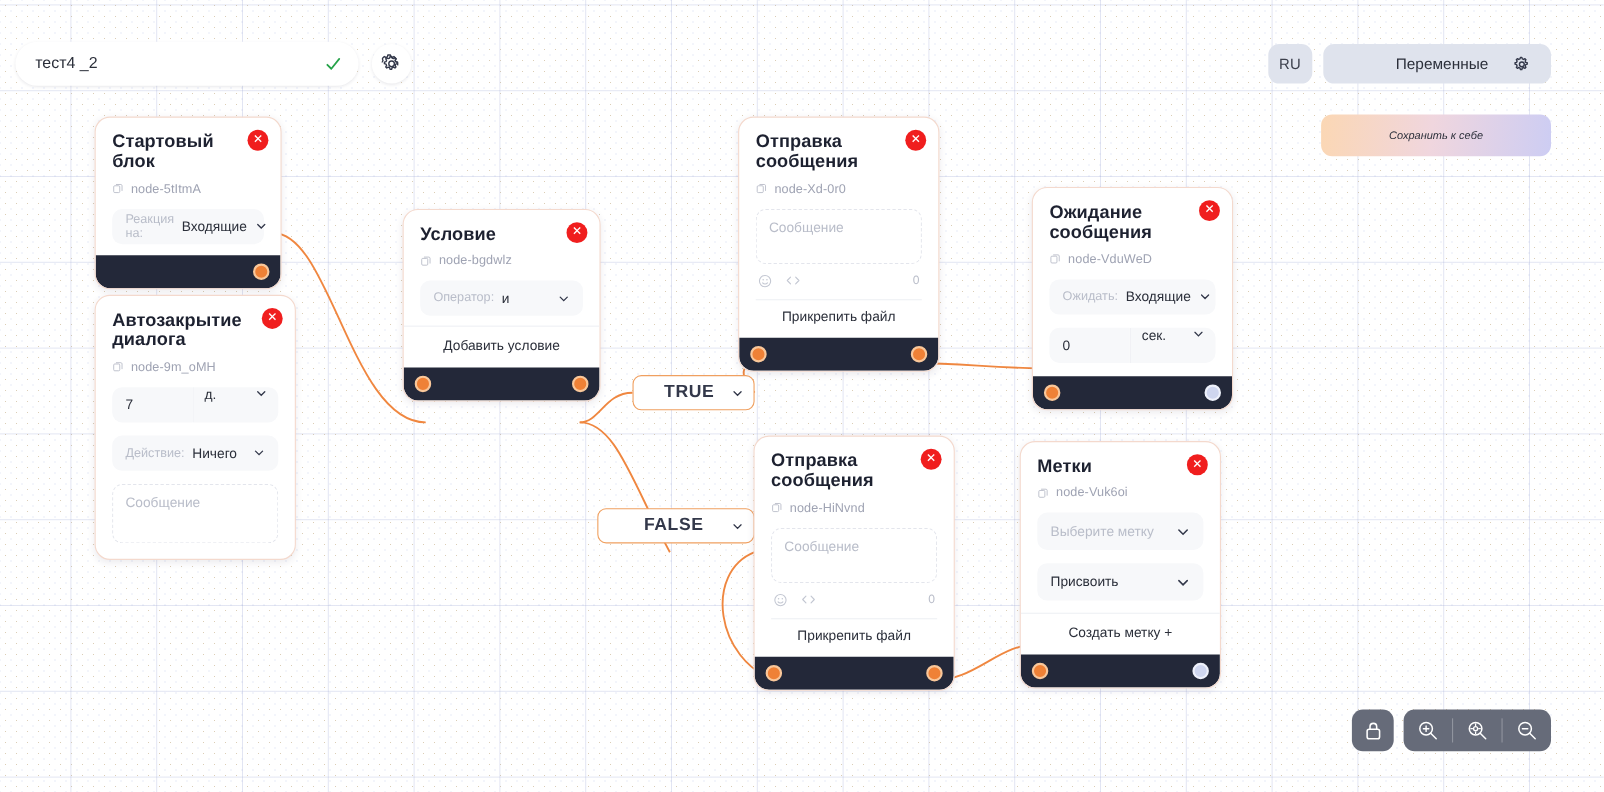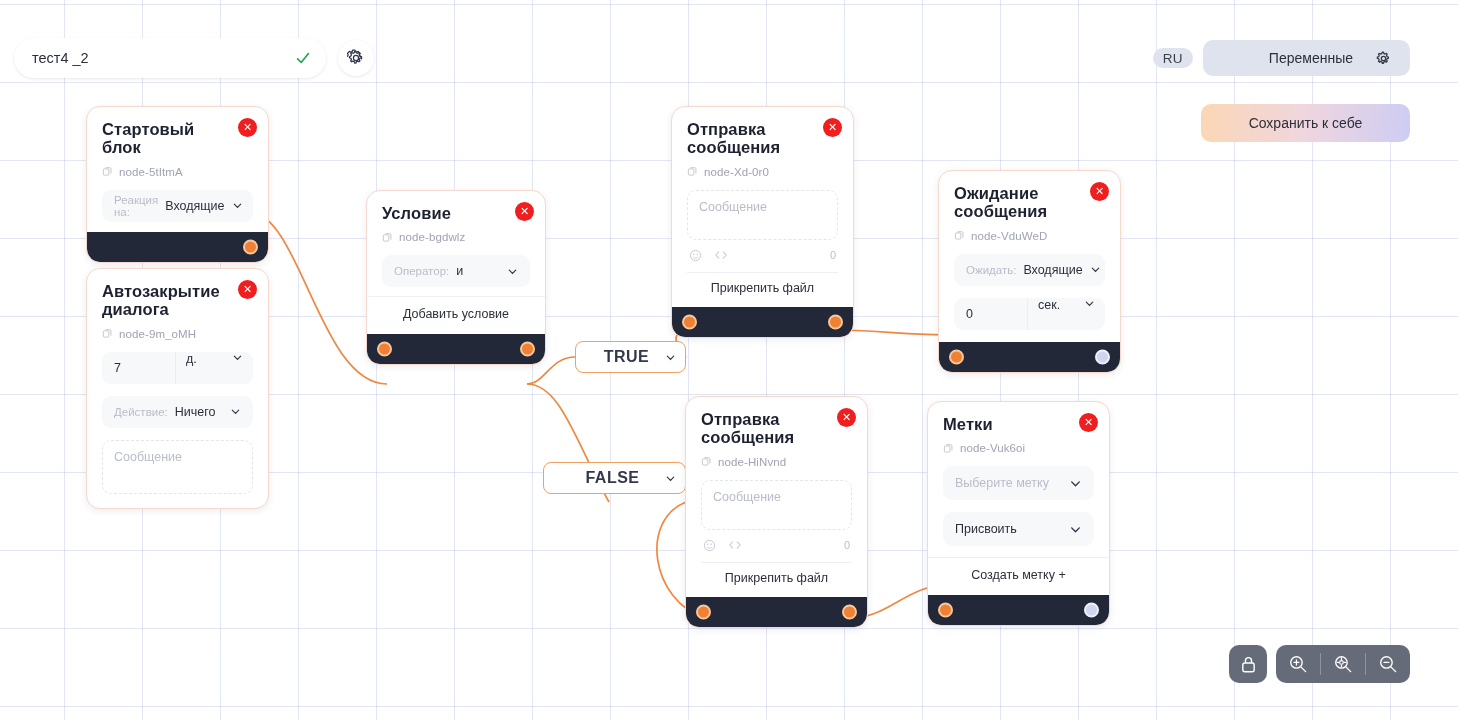"RU" .ru-btn { height: 20px -> 36px }
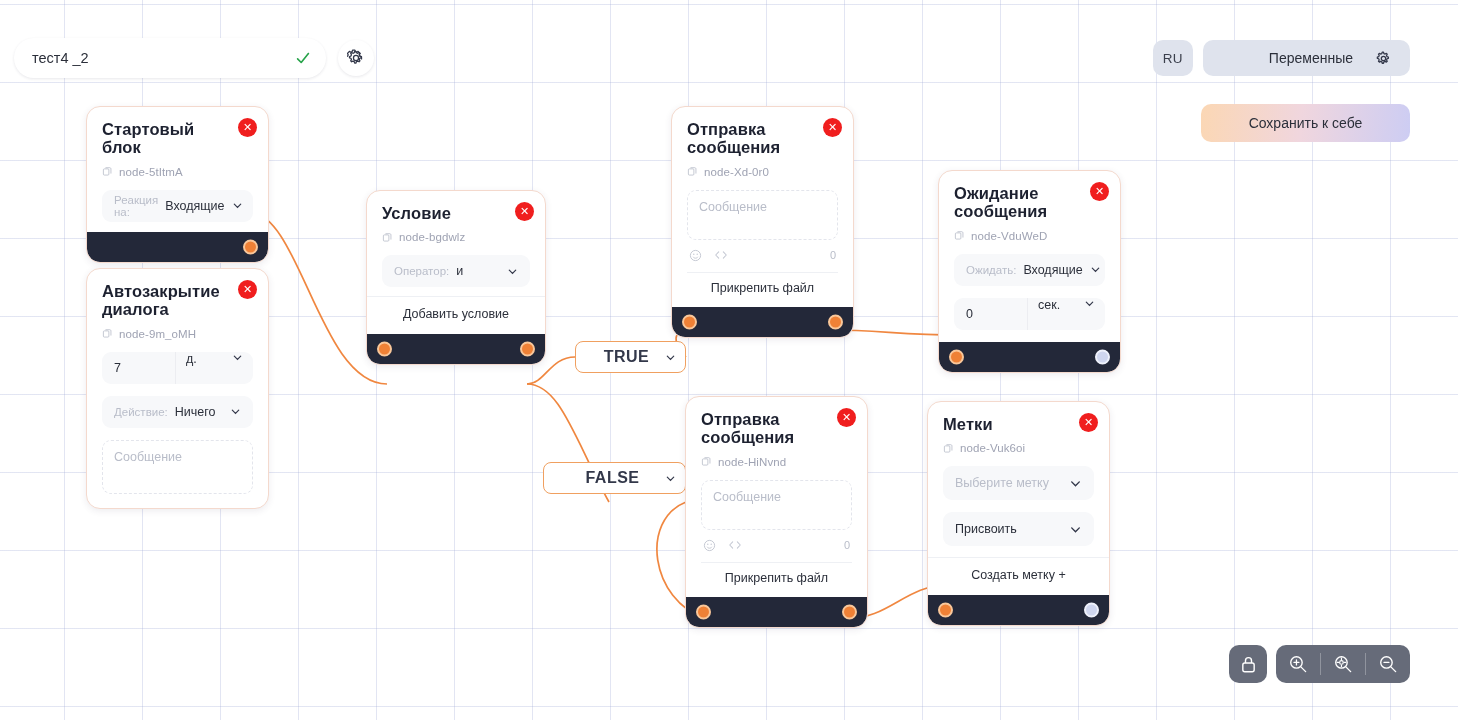"Стартовый блок" div.node { width: 183px -> 170px }
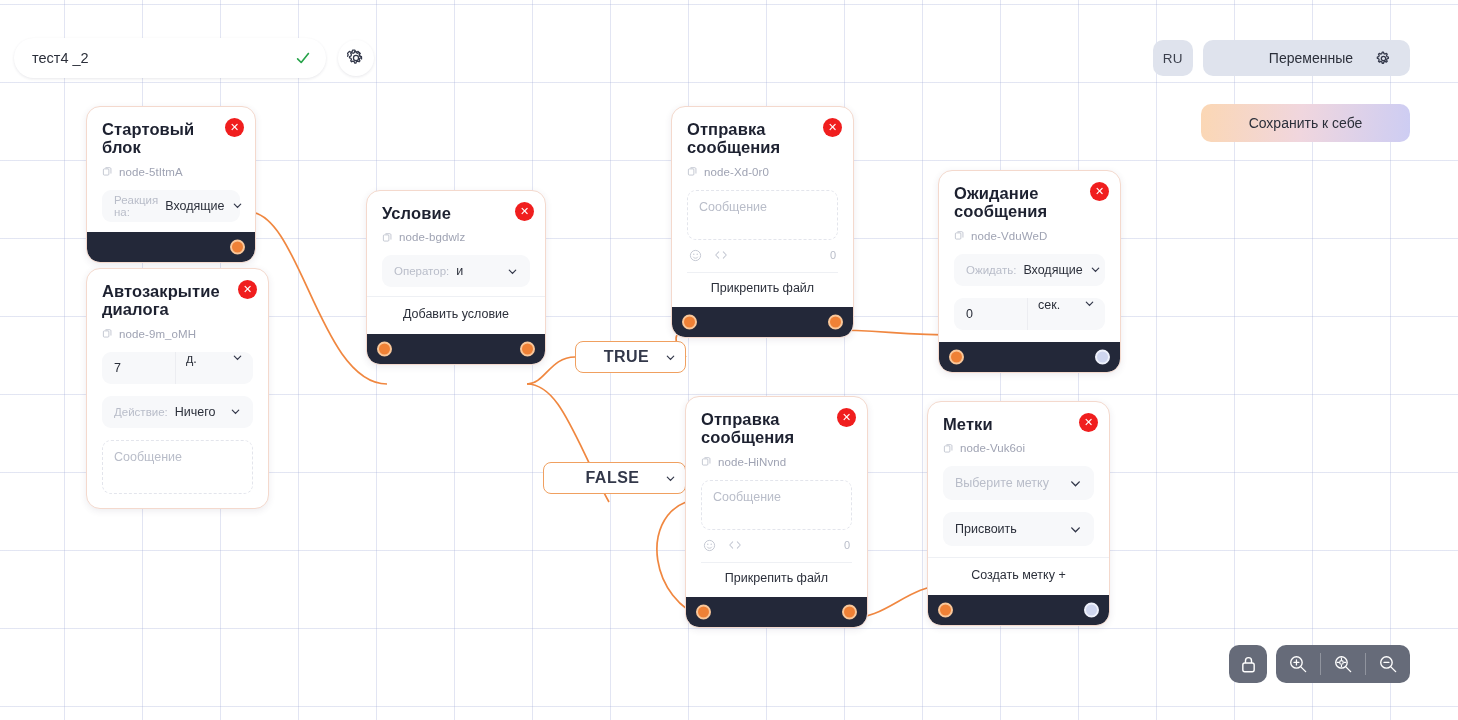"Сохранить к себе" .save-btn { font-size: 14px -> 10px; font-style: none -> italic }
